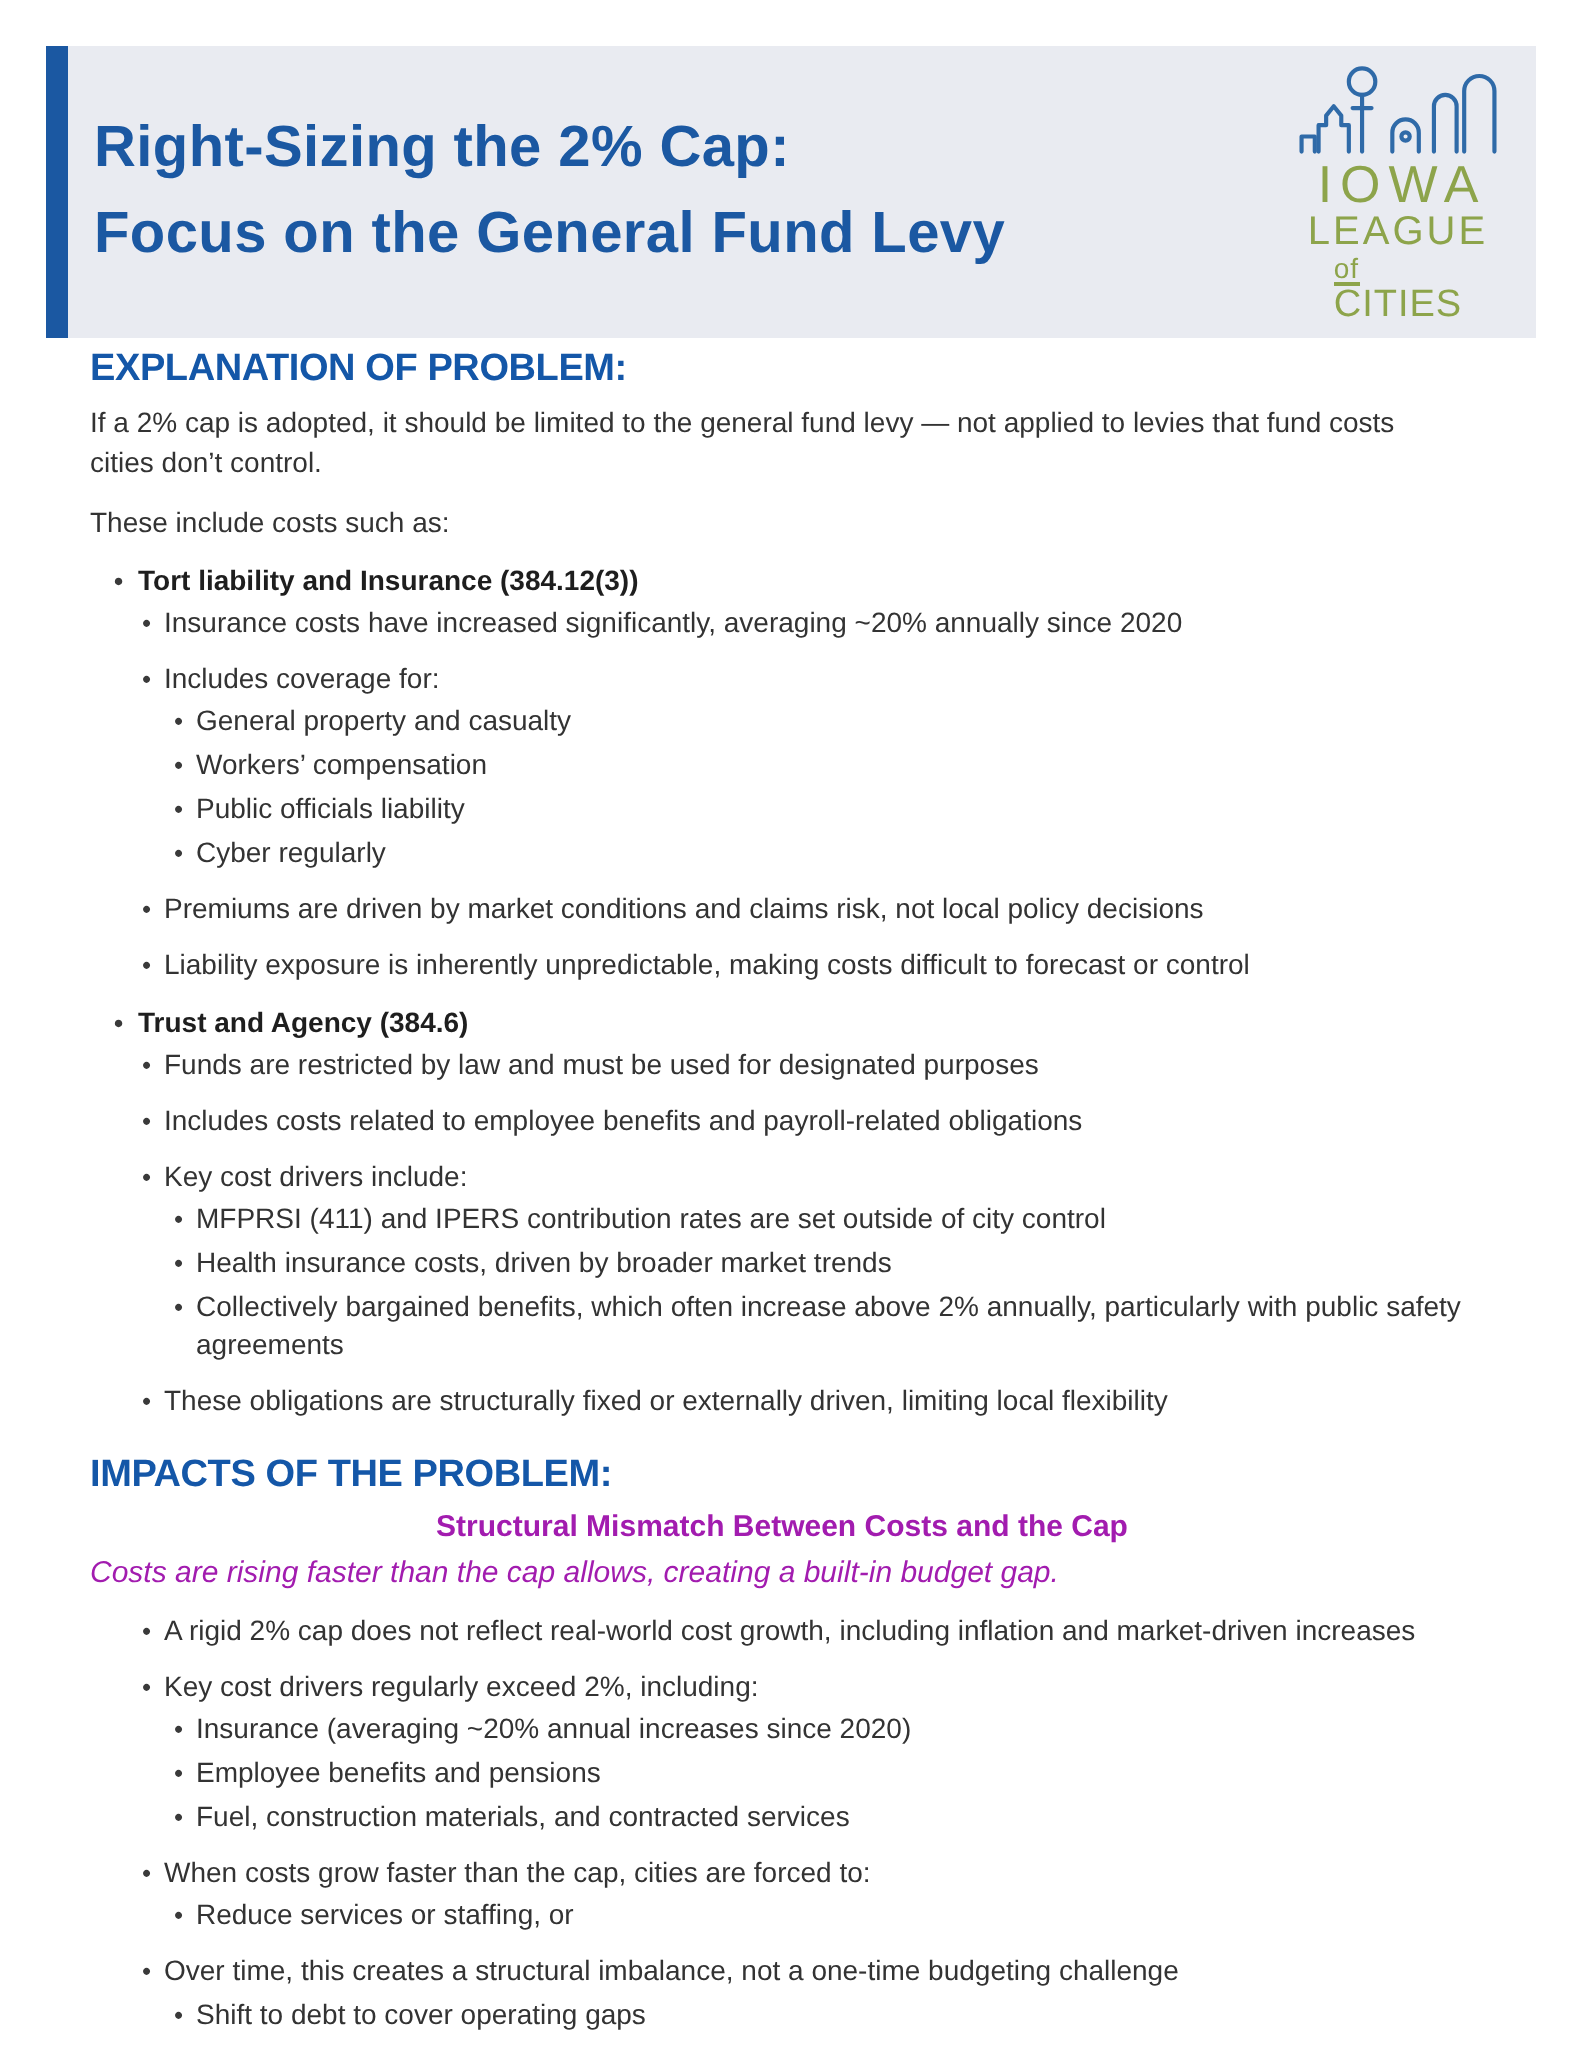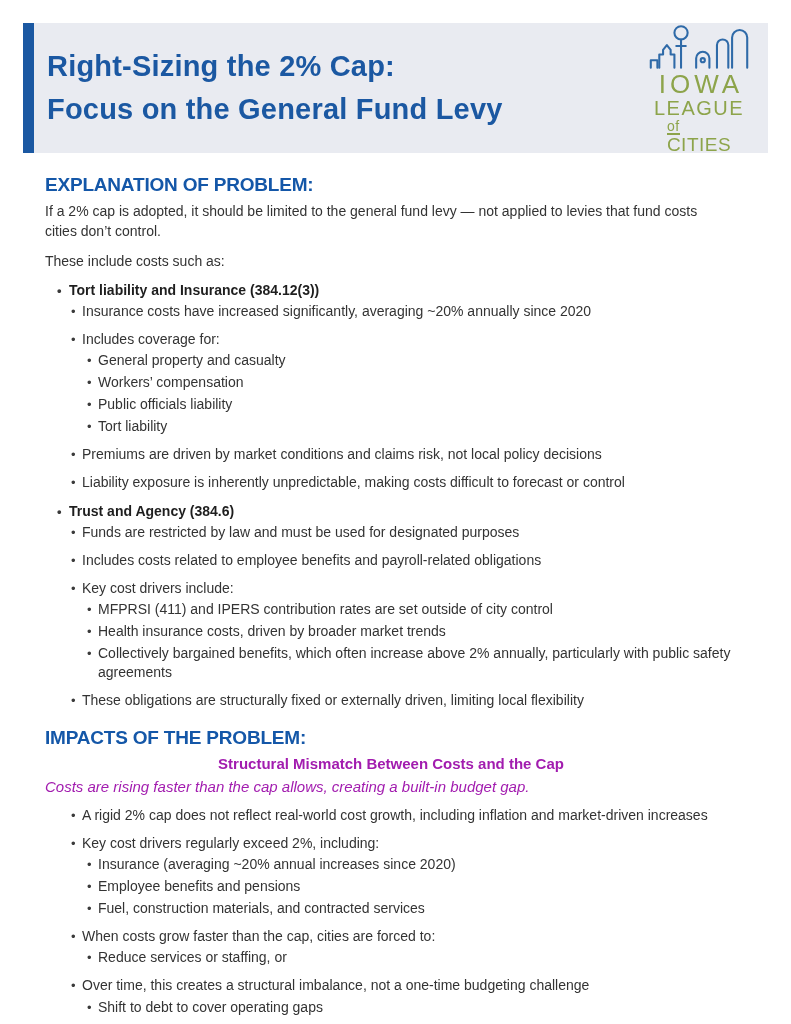"Right-Sizing the 2% Cap:" .header { height: 130px -> 146px }
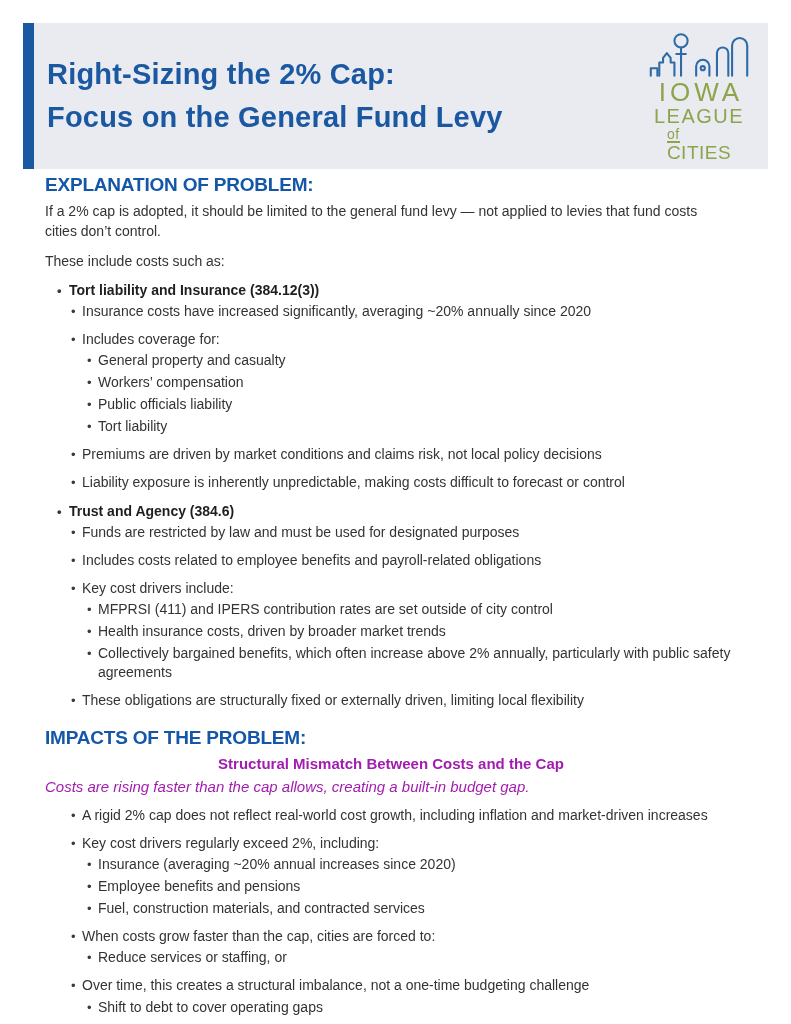"Tort liability" div.li { text: Tort liability -> Cyber regularly }
